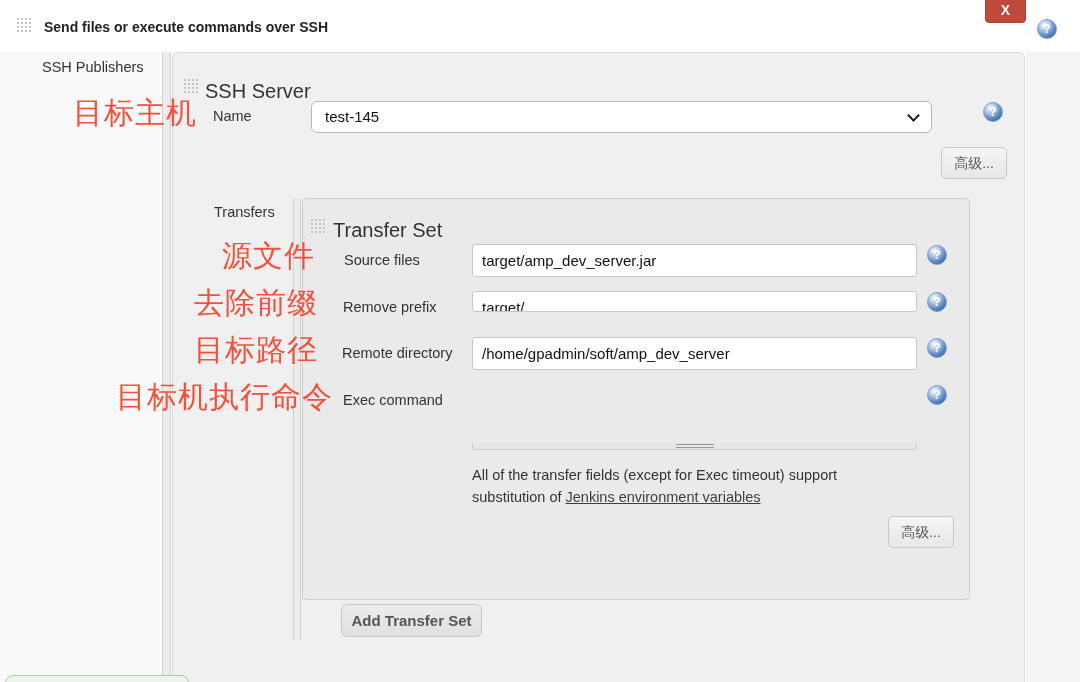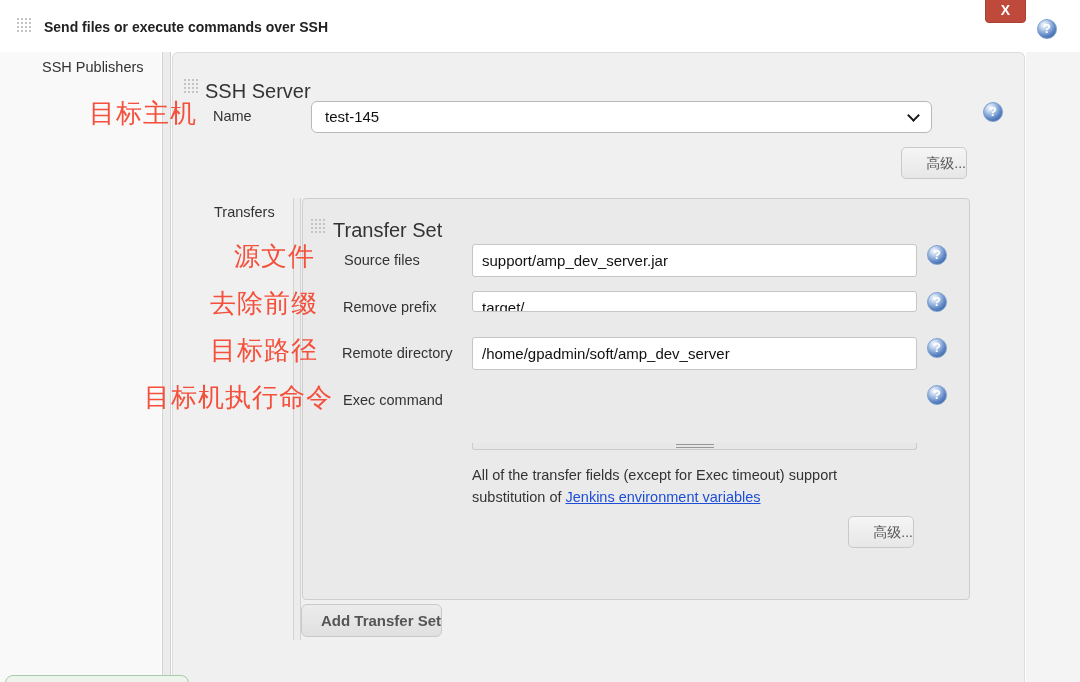"目标主机" .annot { font-size: 26px -> 30px }
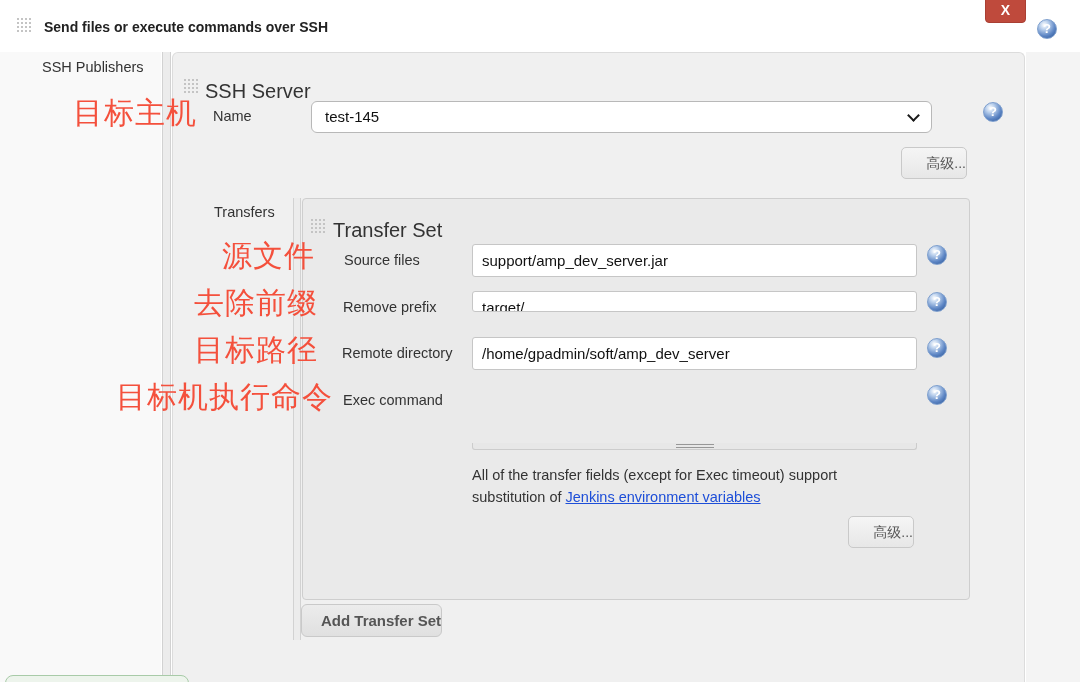"高级..." .btn { margin-left: none -> 40px; text-align: right -> center }
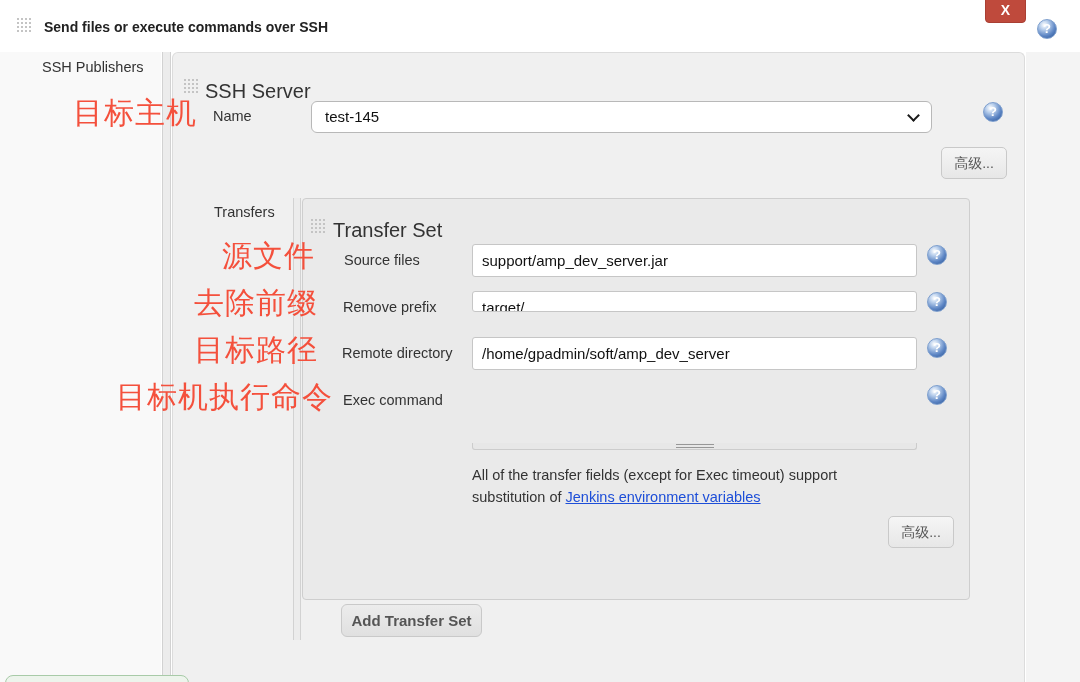"support/amp_dev_server.jar" div.abs { text: support/amp -> target/amp }
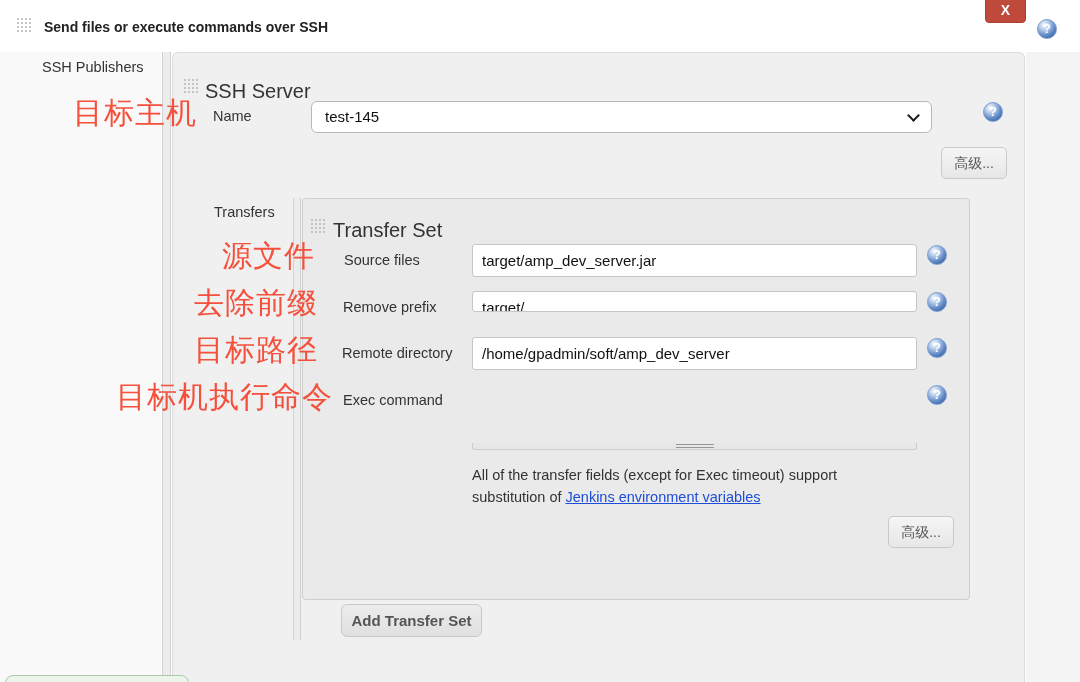"Jenkins environment variables" .link { color: #1d4ed8 -> #404040 }
